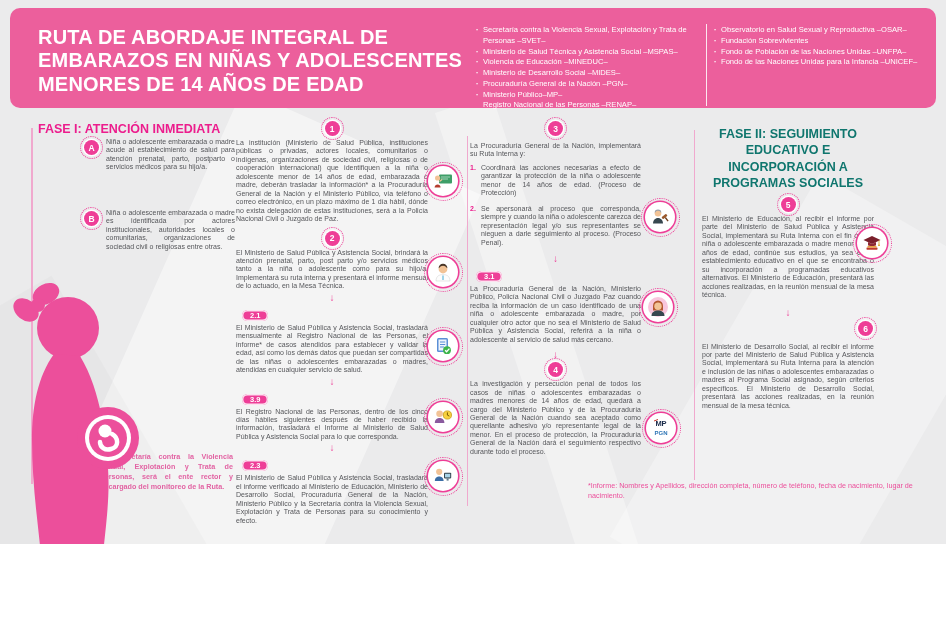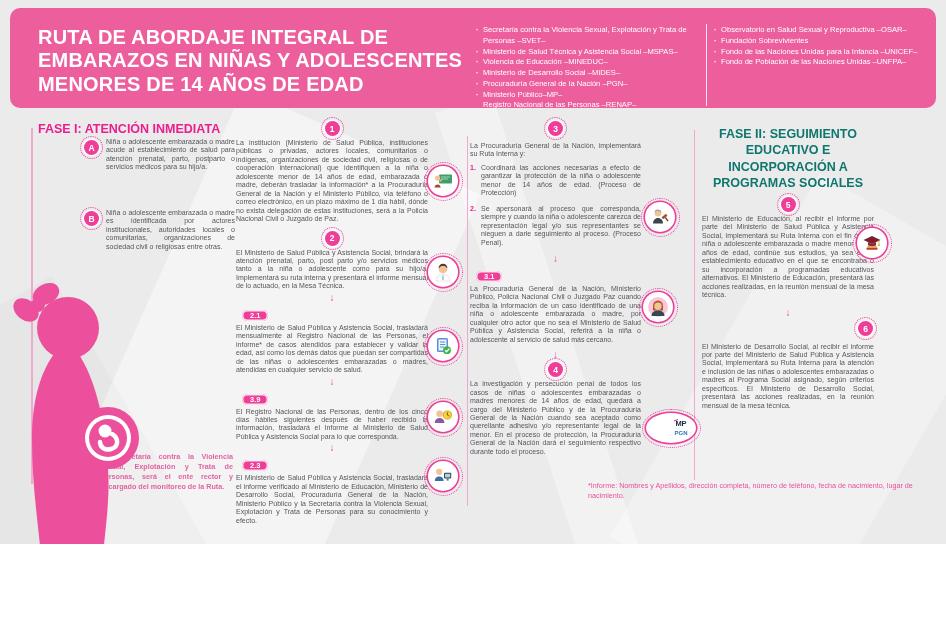"Fondo de las Naciones Unidas" li { order: before "Fondo de Población de las" -> after "Fondo de Población de las" }
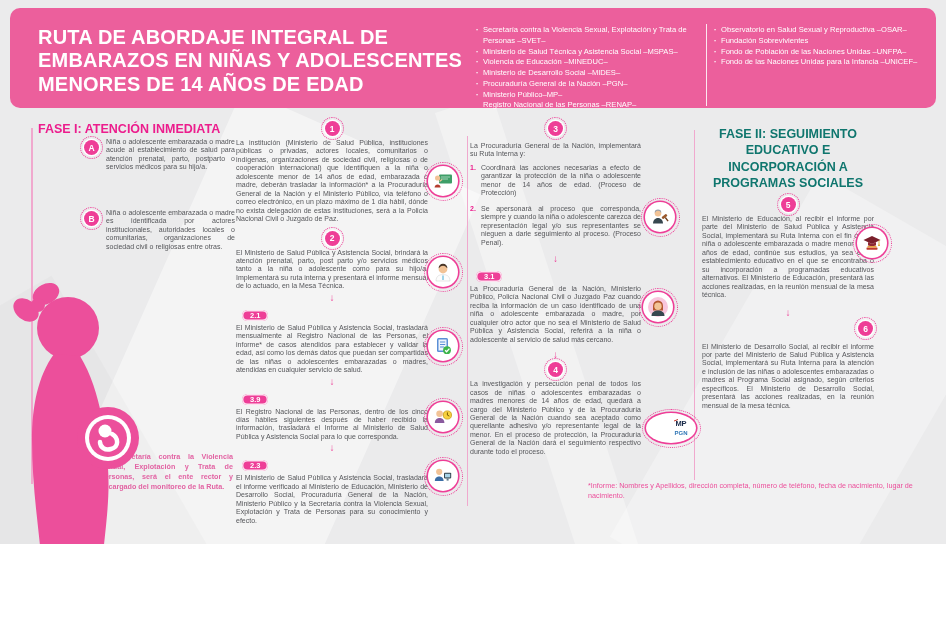"MP" .ib-mppgn { padding-left: 20px -> none }
